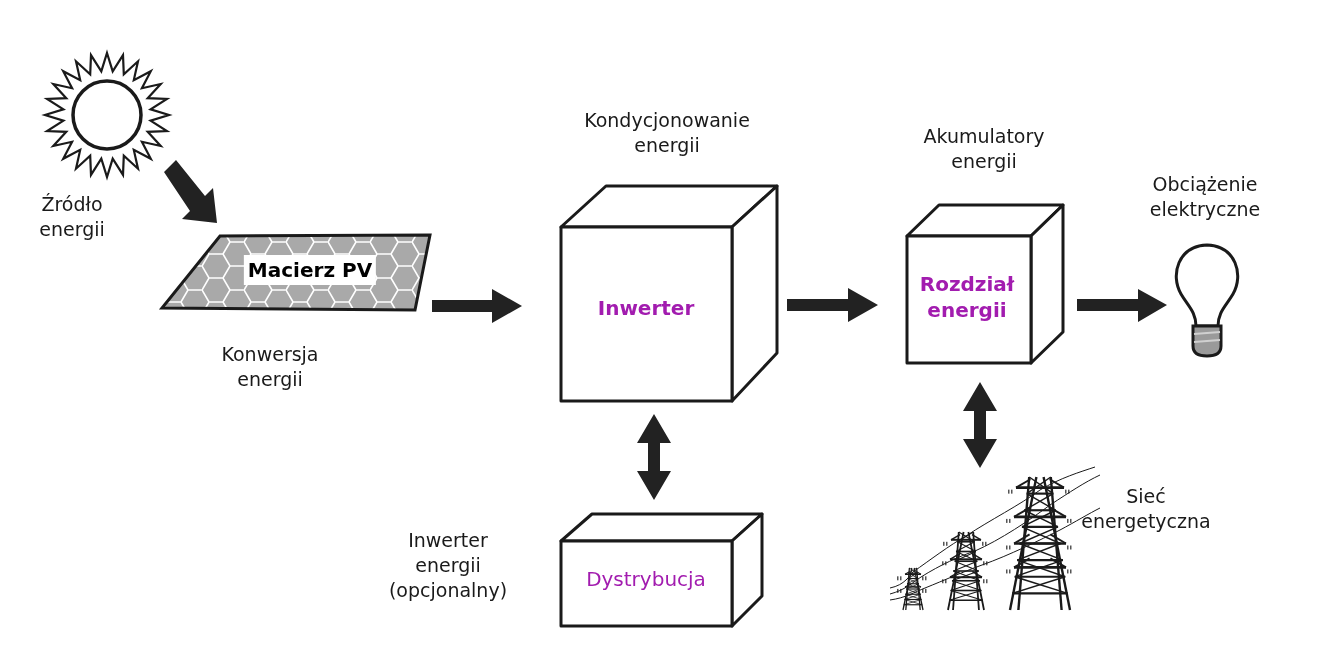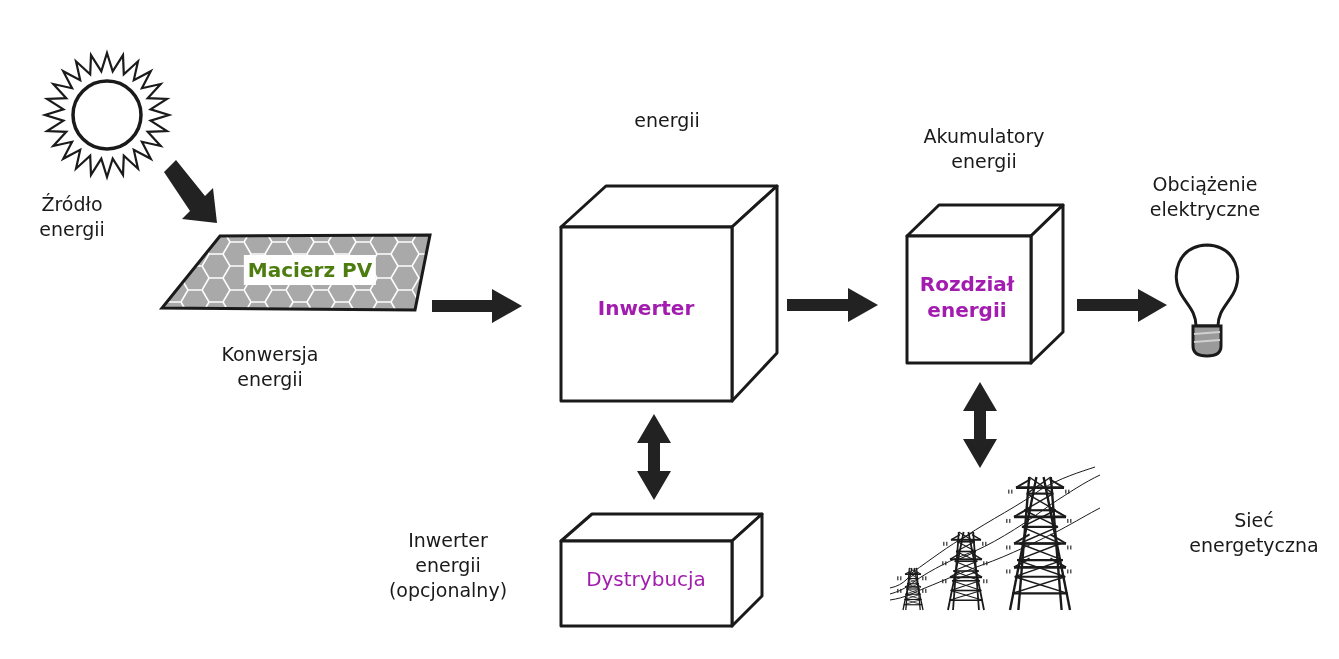"Kondycjonowanie" span { html: none -> <span>Kondycjonowanie</span> }
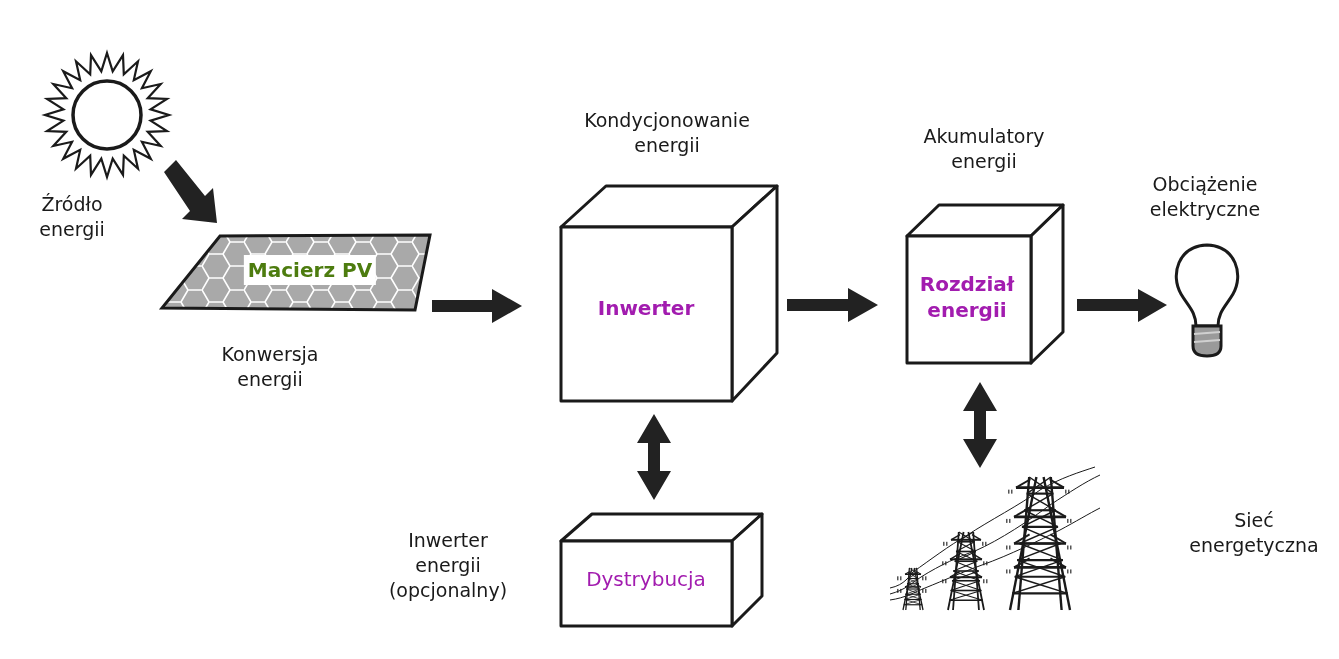"Macierz PV" .pvlabel { color: #4d7c0f -> #000000 }
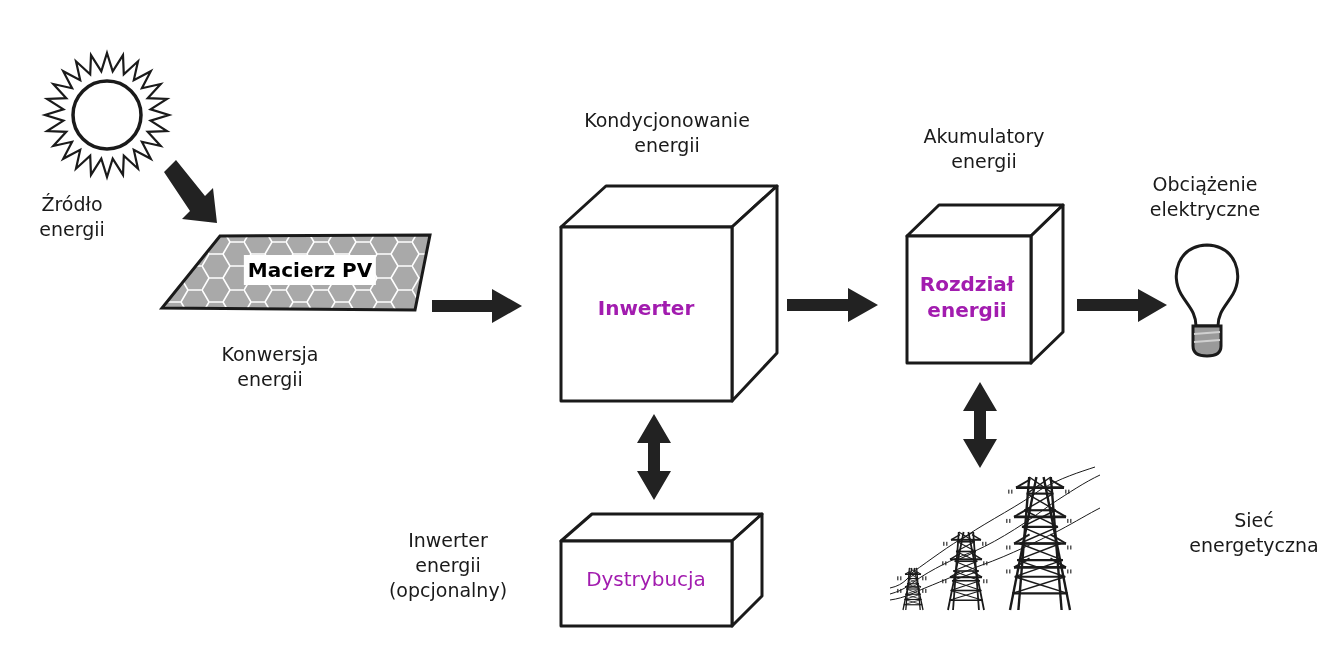"Sieć" div.lbl { left: 1254px -> 1146px; margin-top: 24px -> none }
